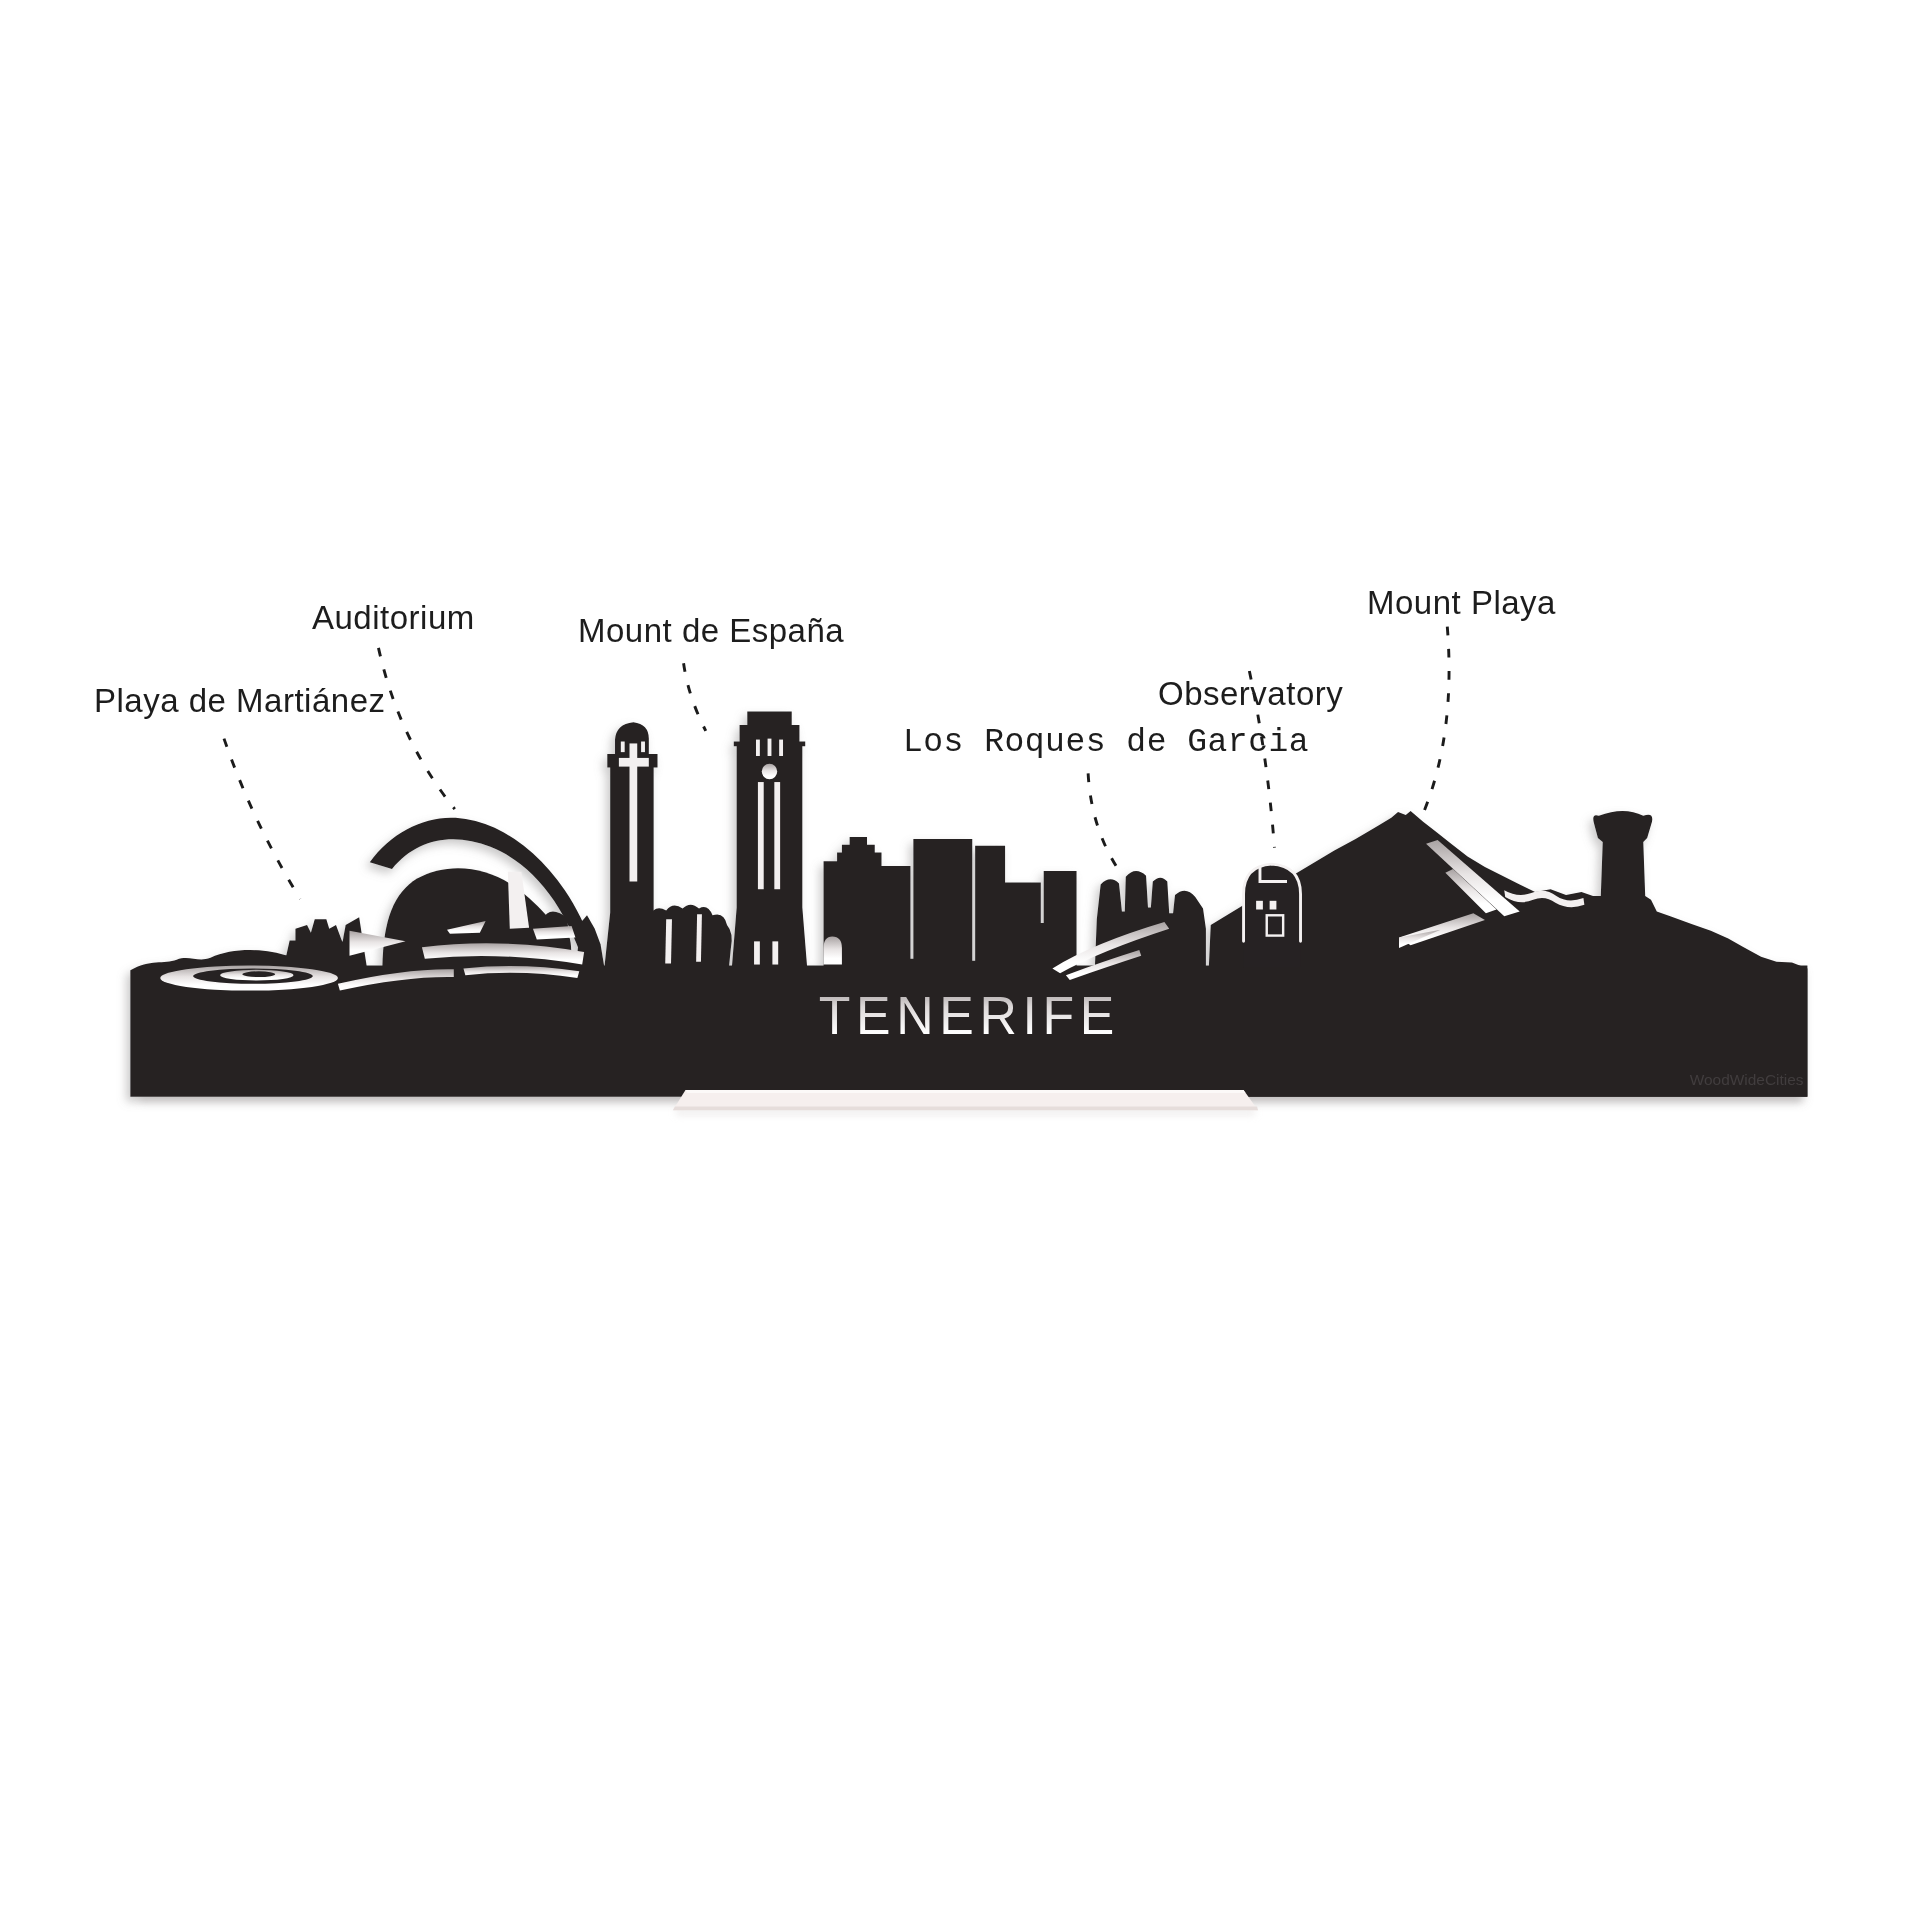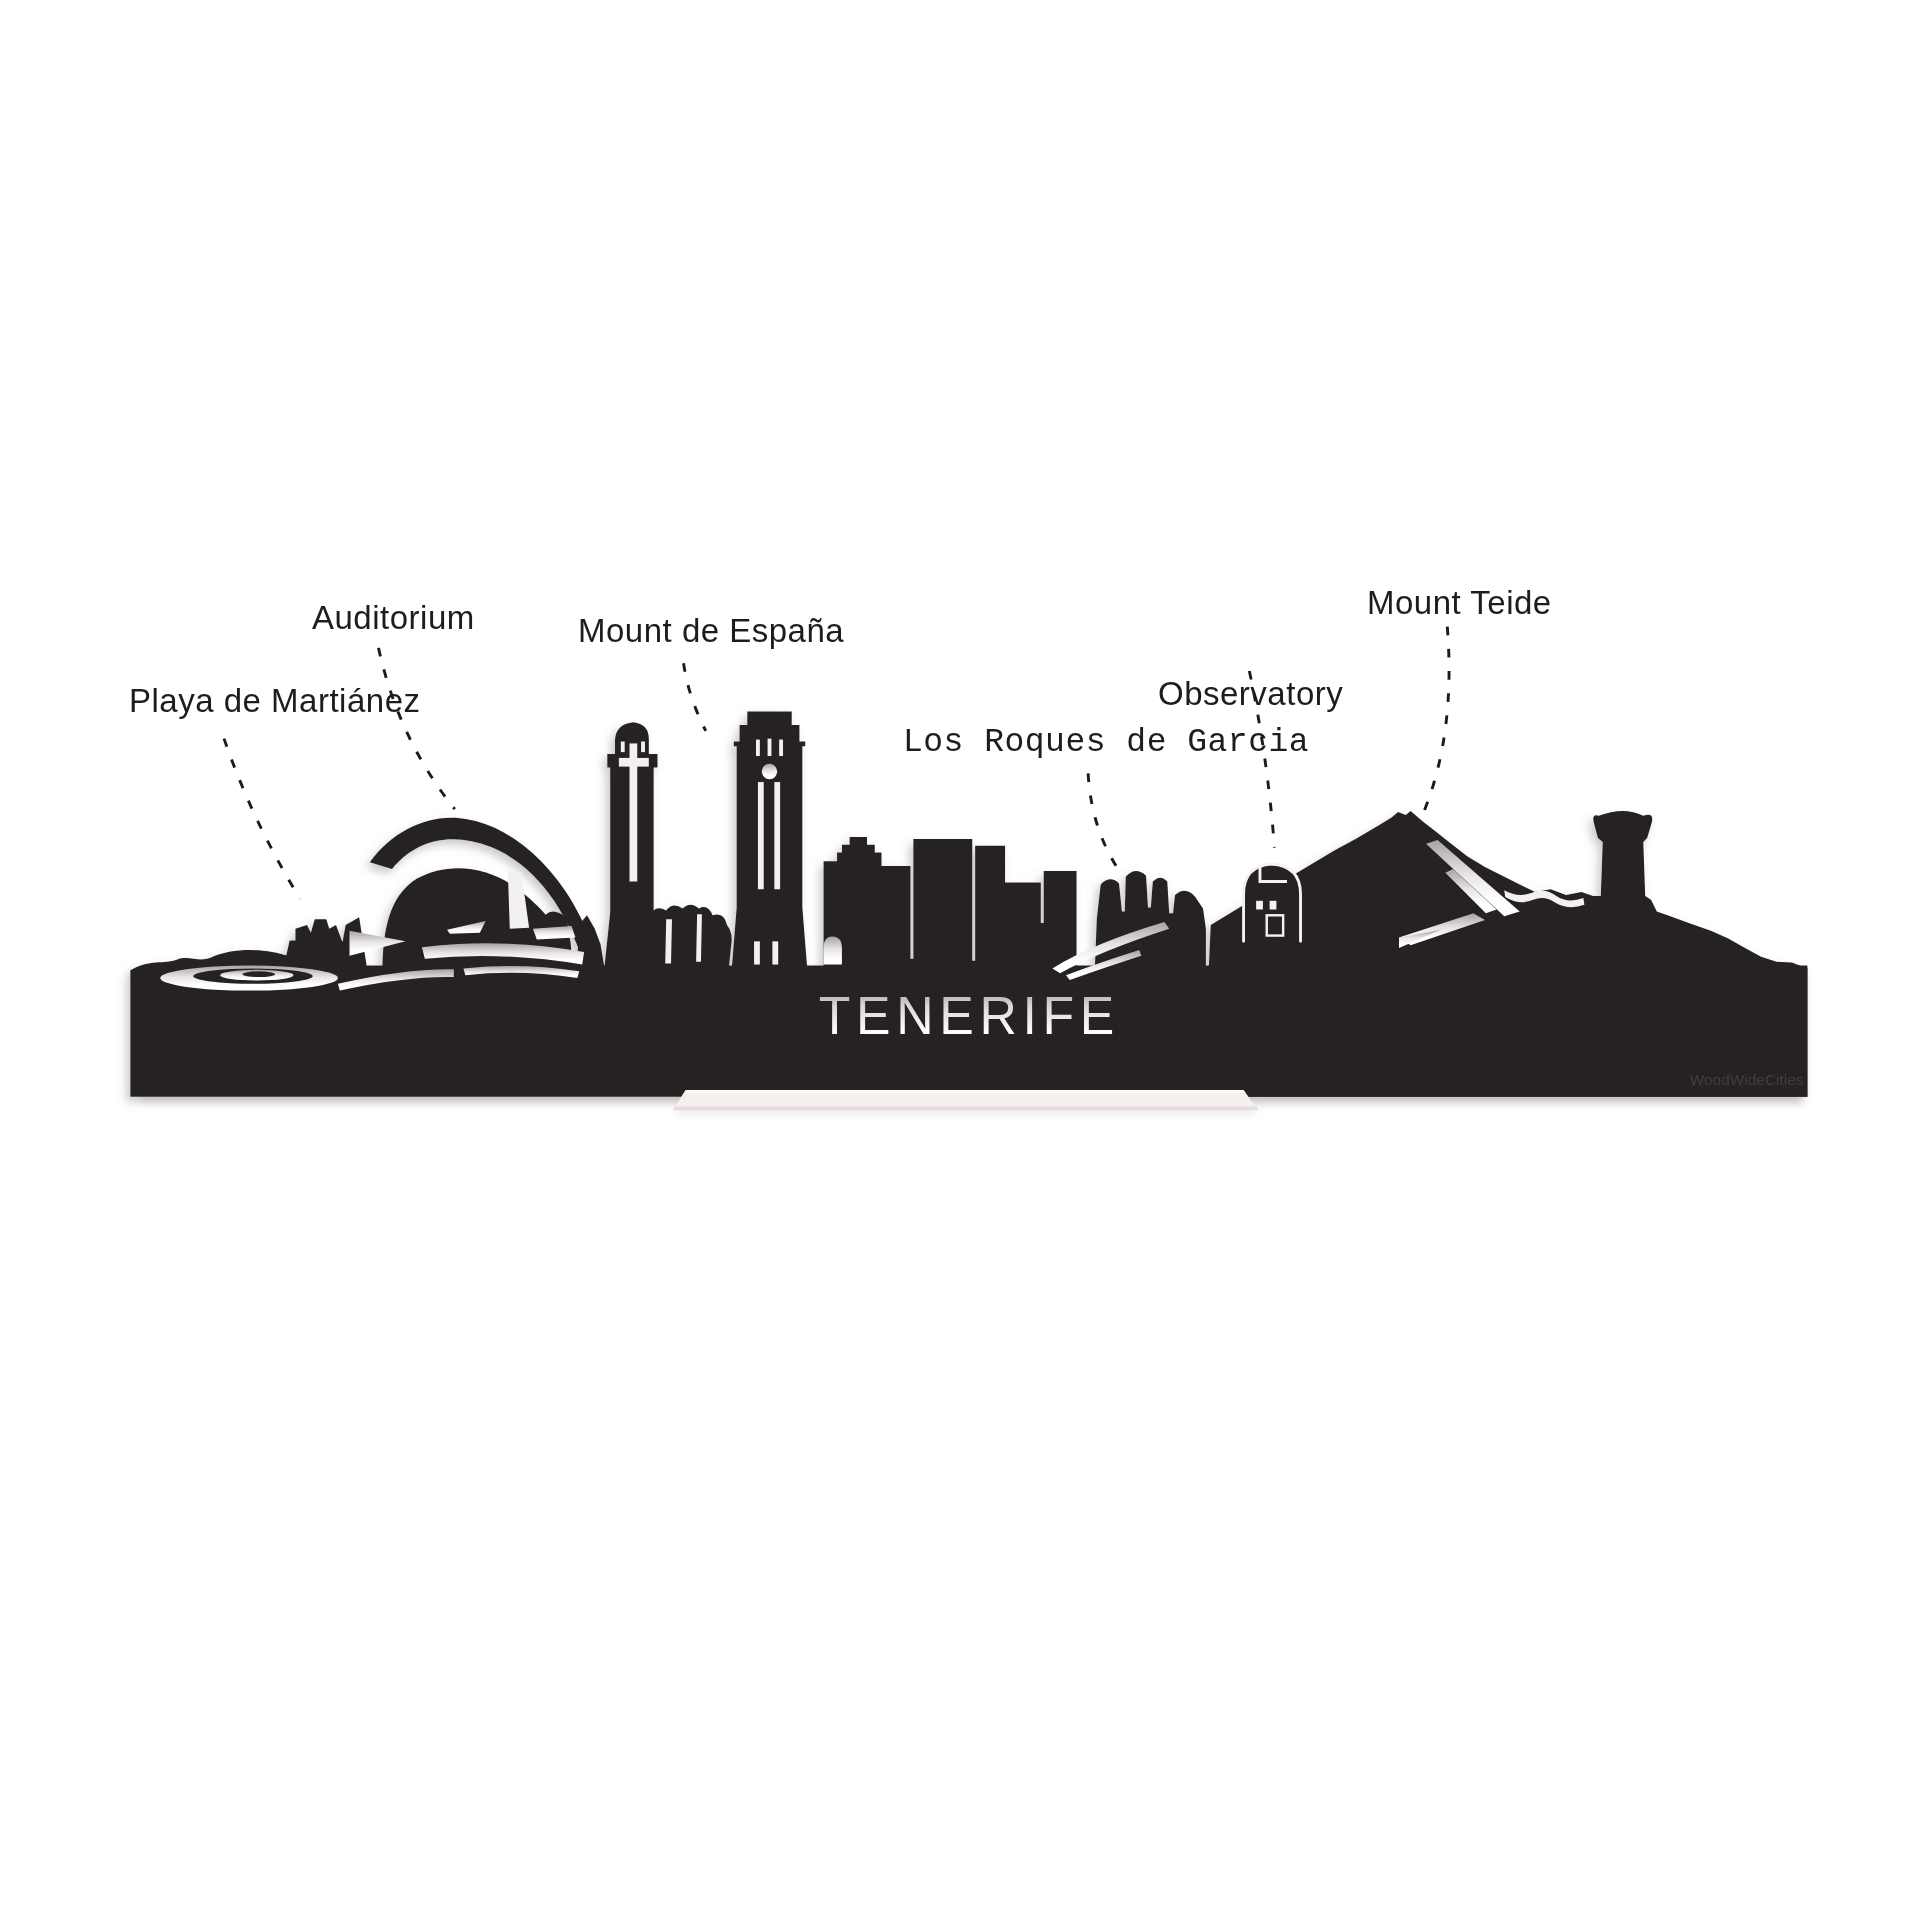"Mount Teide" div.annotation-label { text: Teide -> Playa }
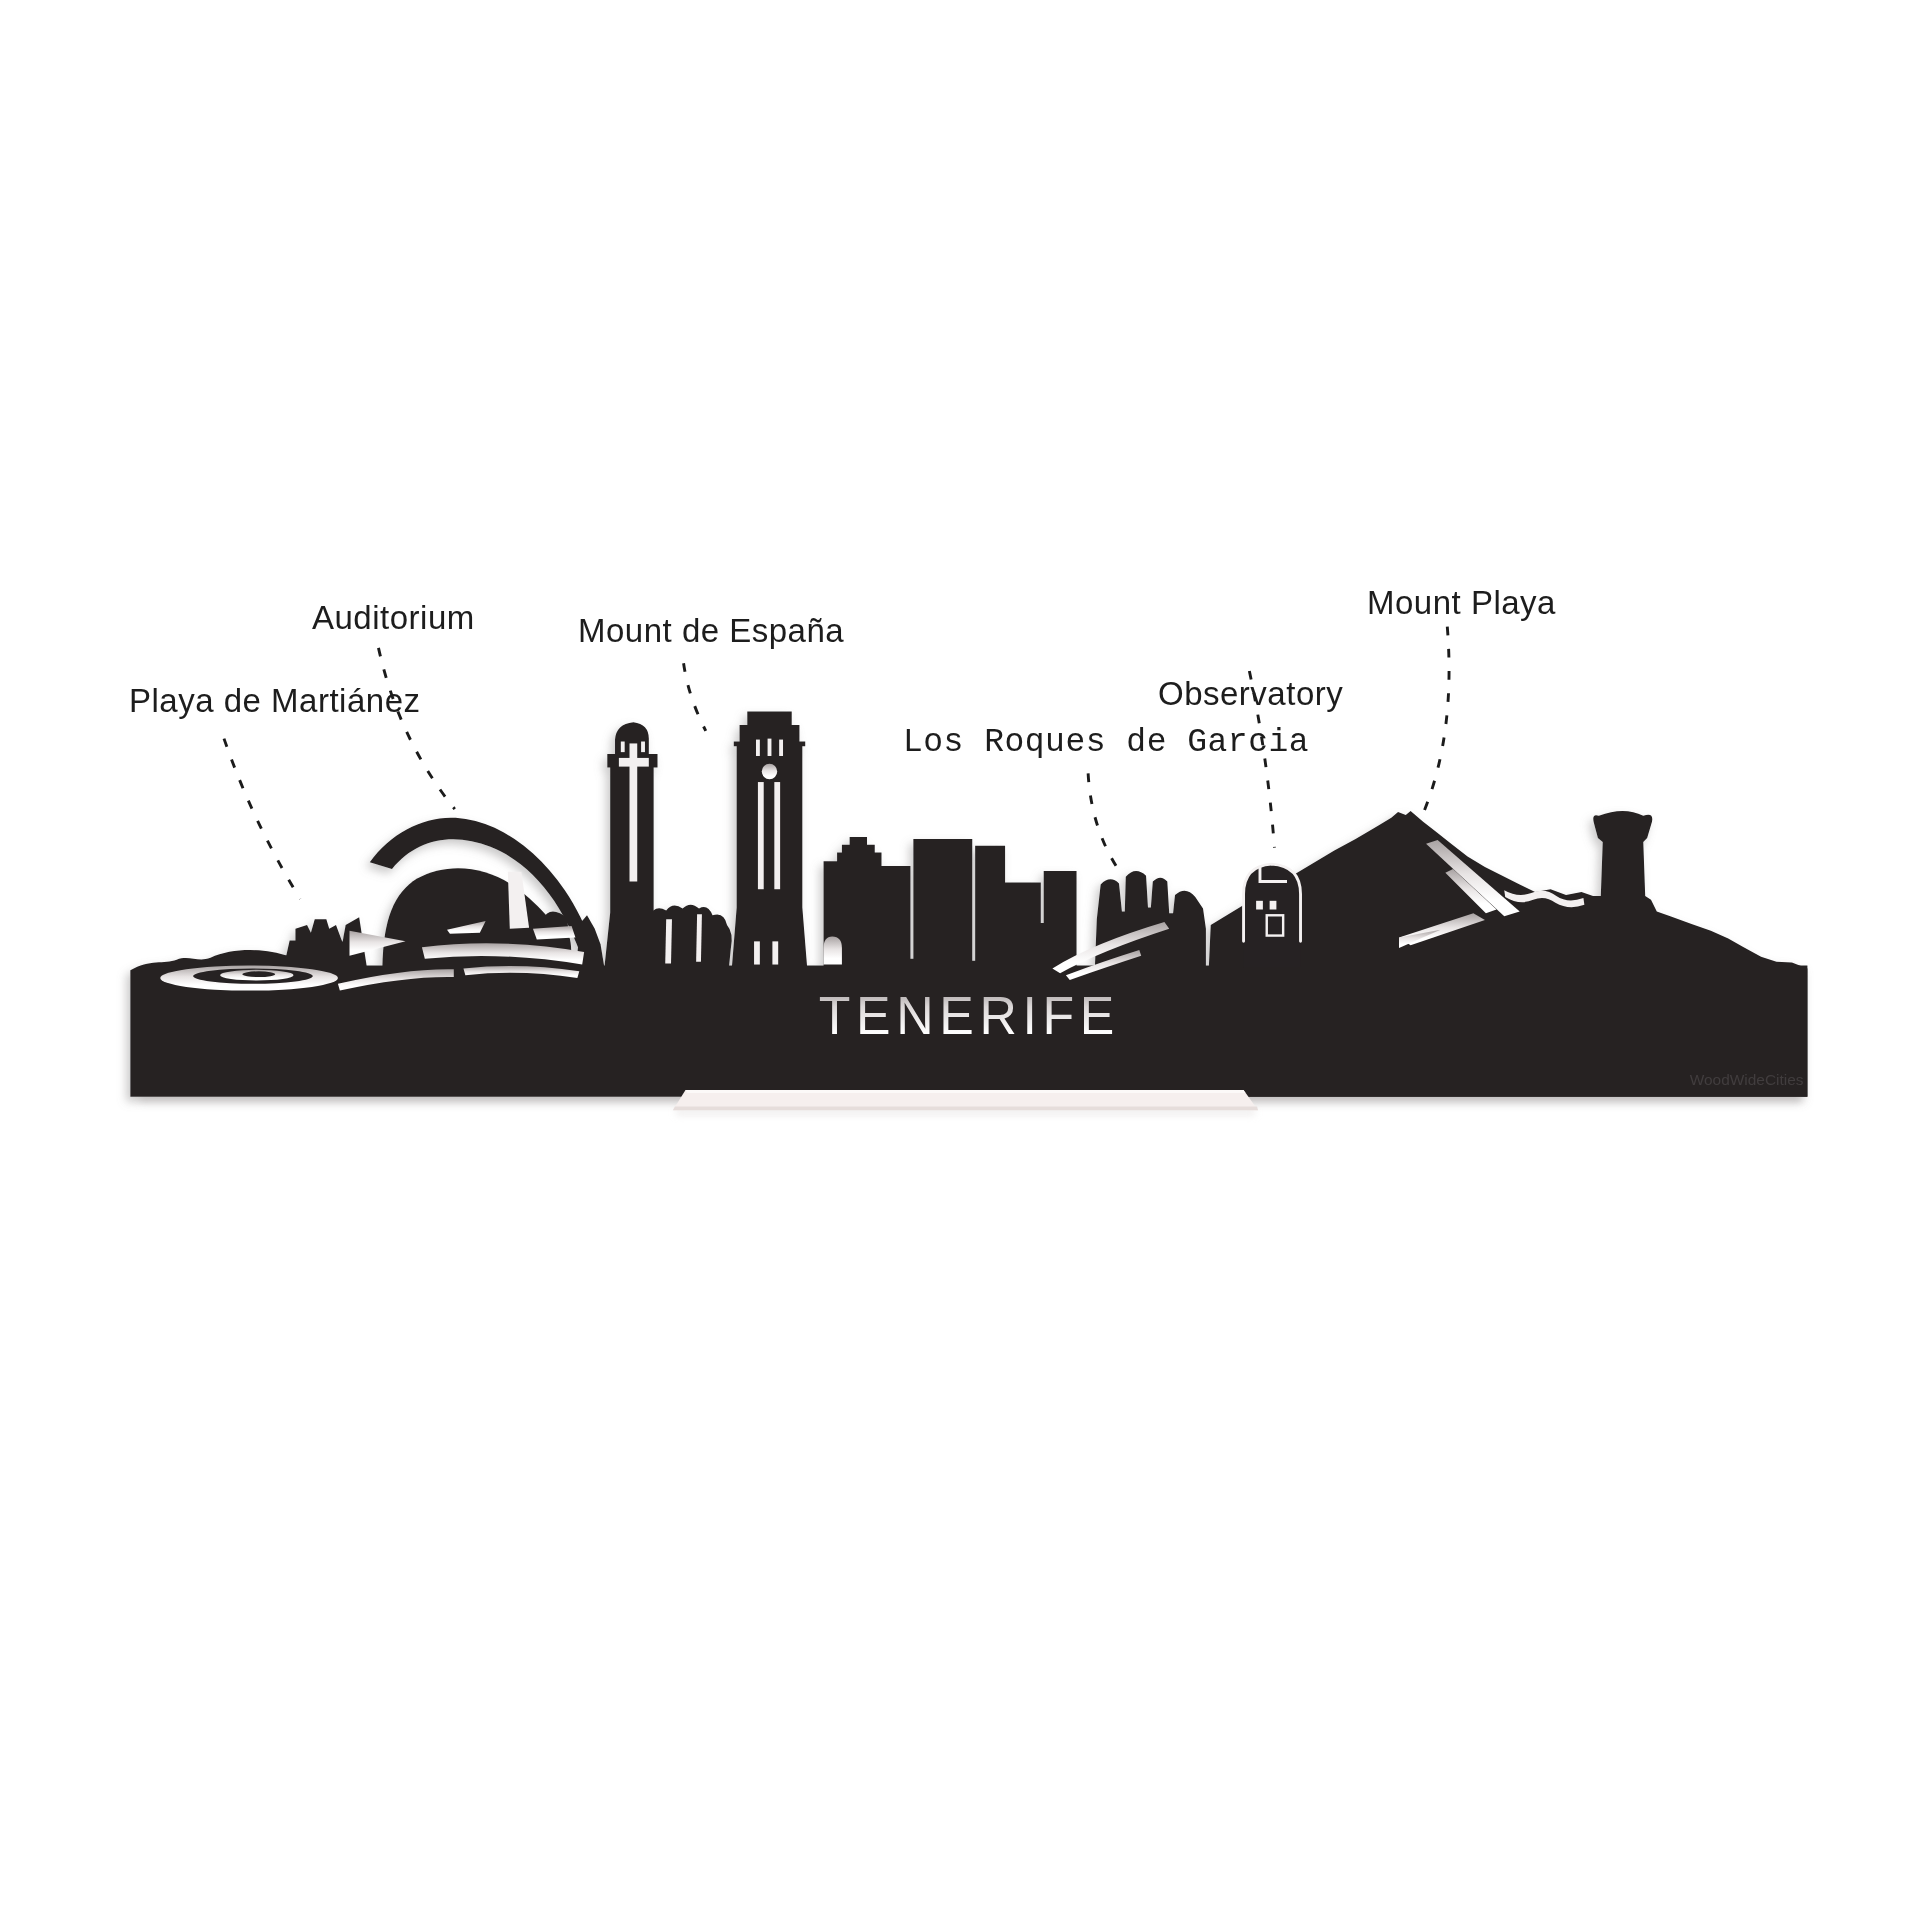"Playa de Martiánez" #label-playa { margin-left: 35px -> none }
